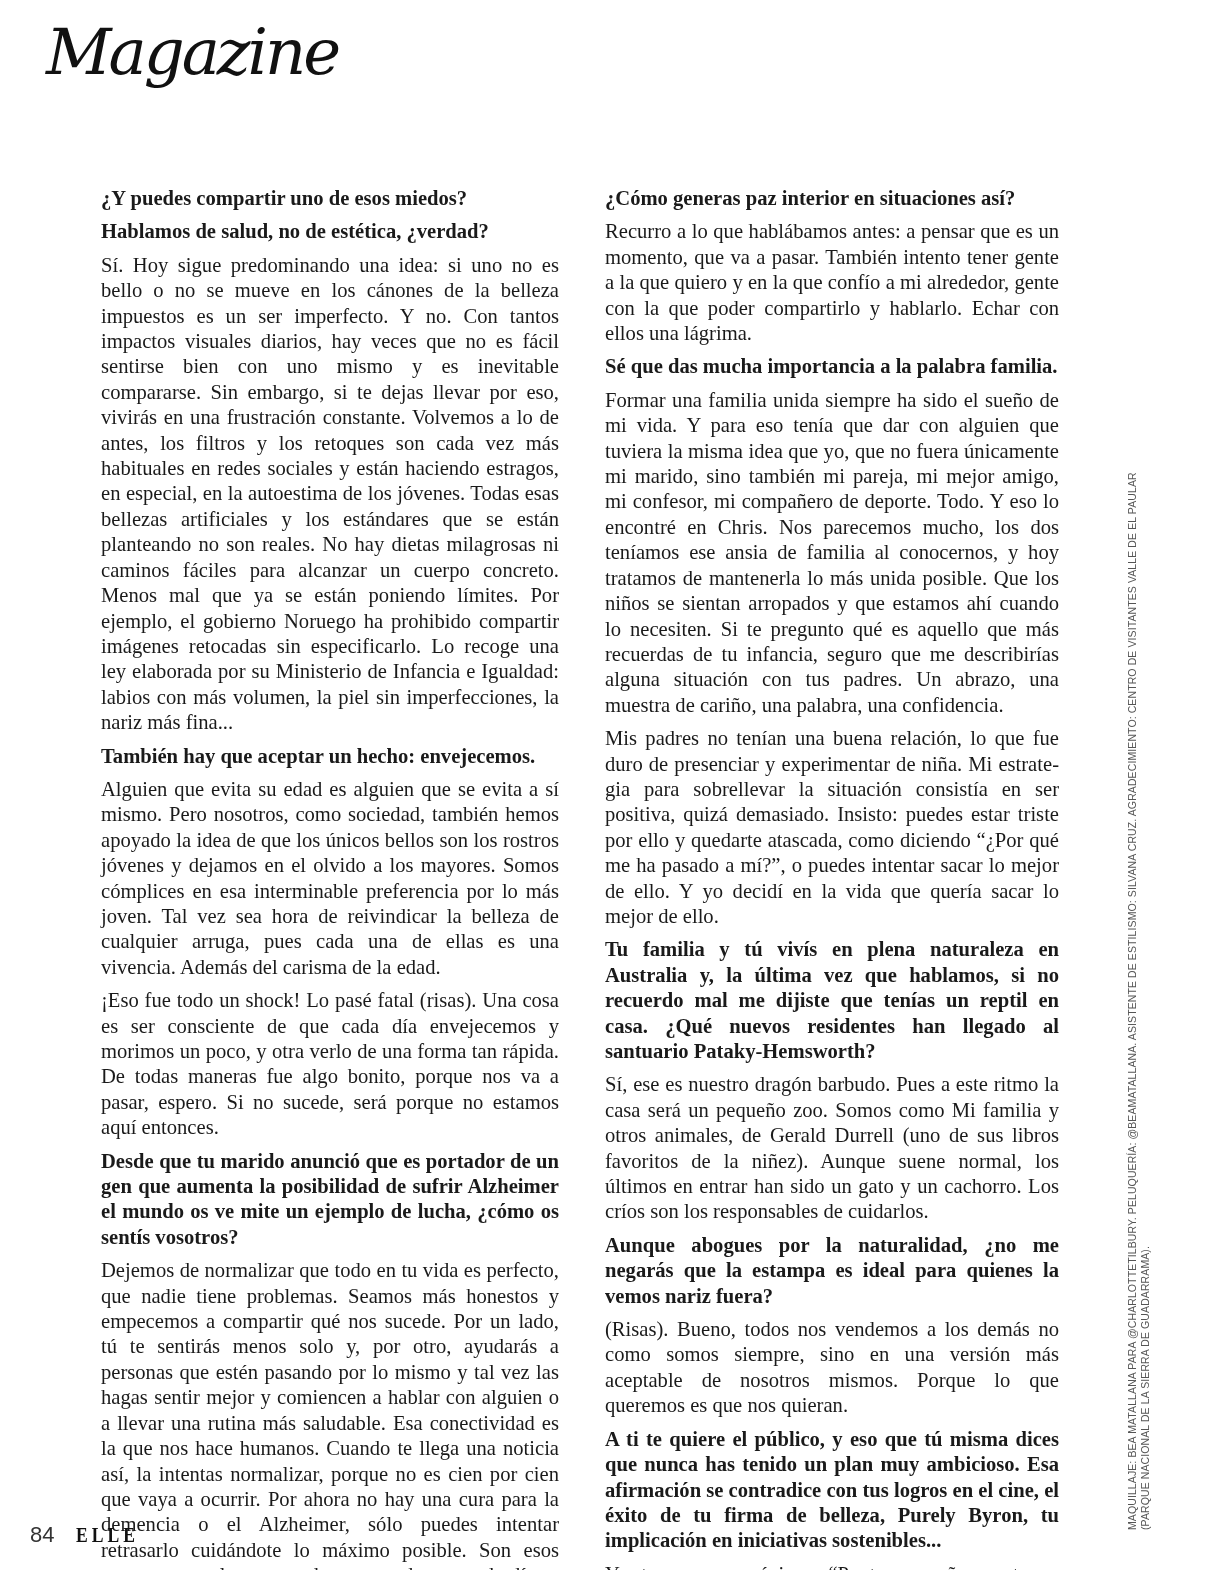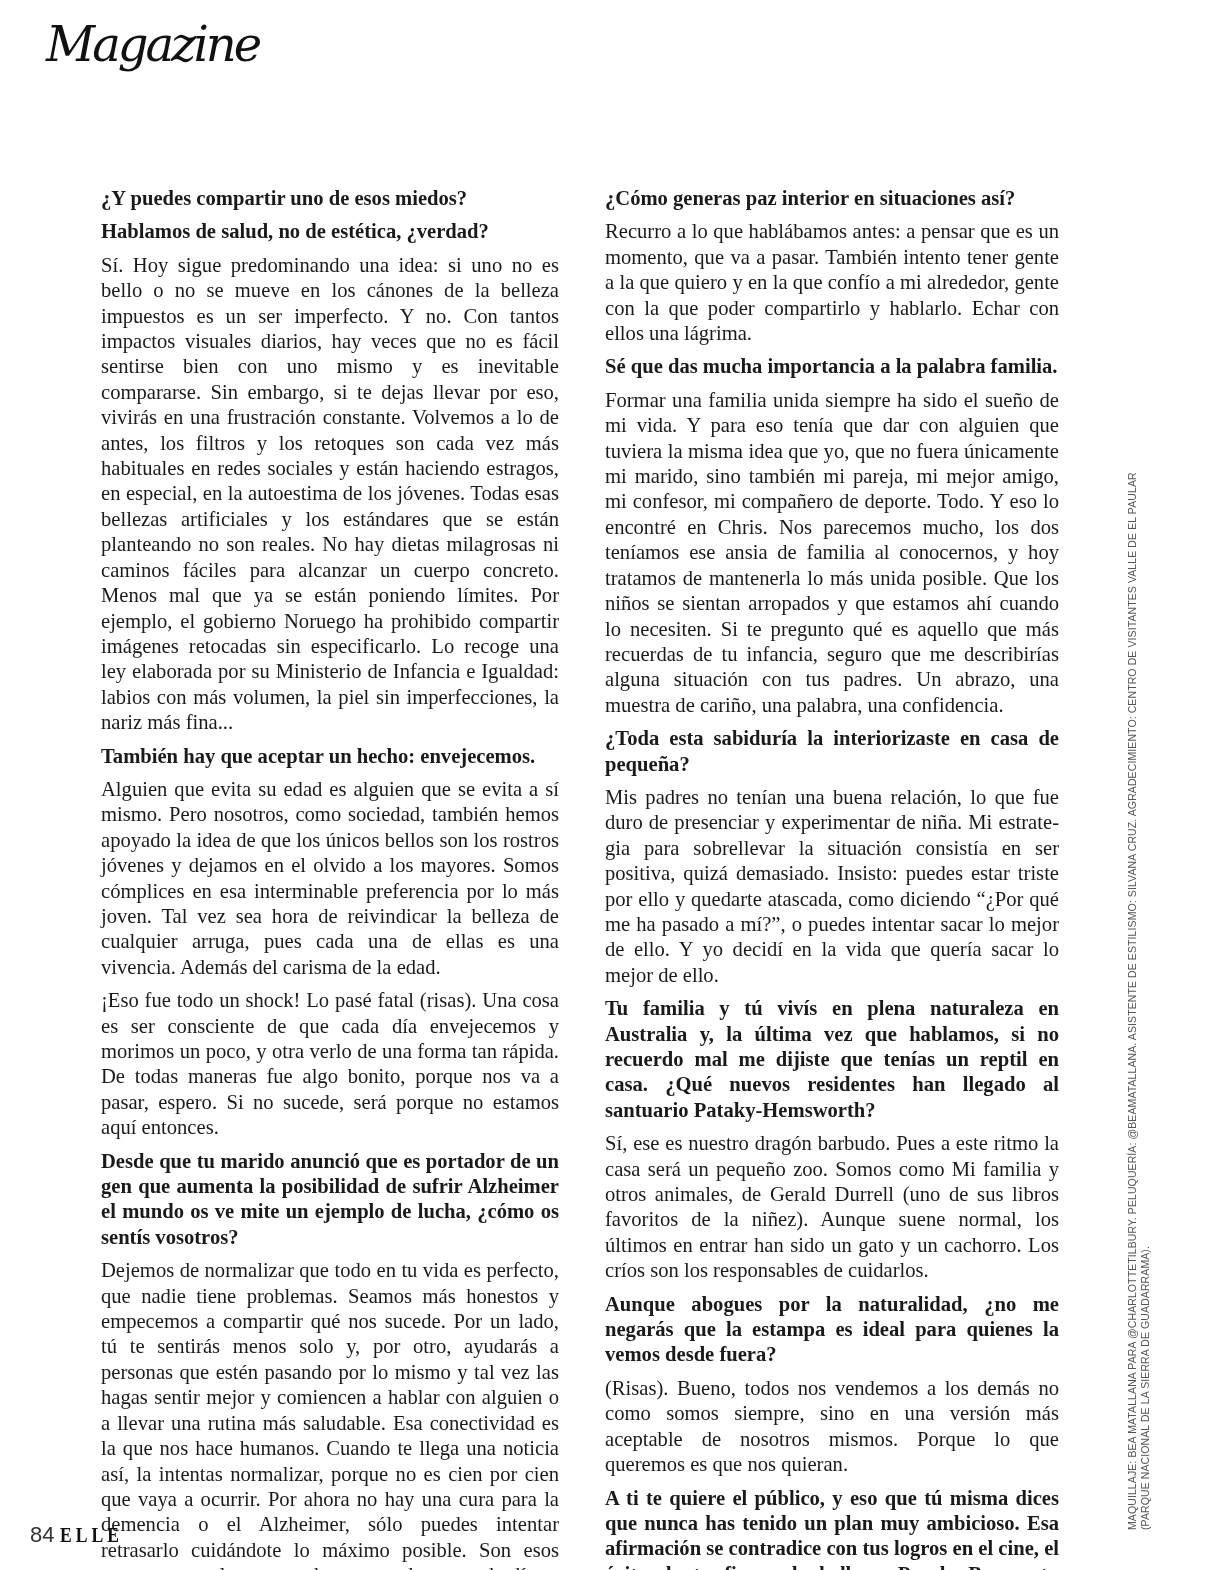"Magazine" .section-title { font-size: 48px -> 64px }
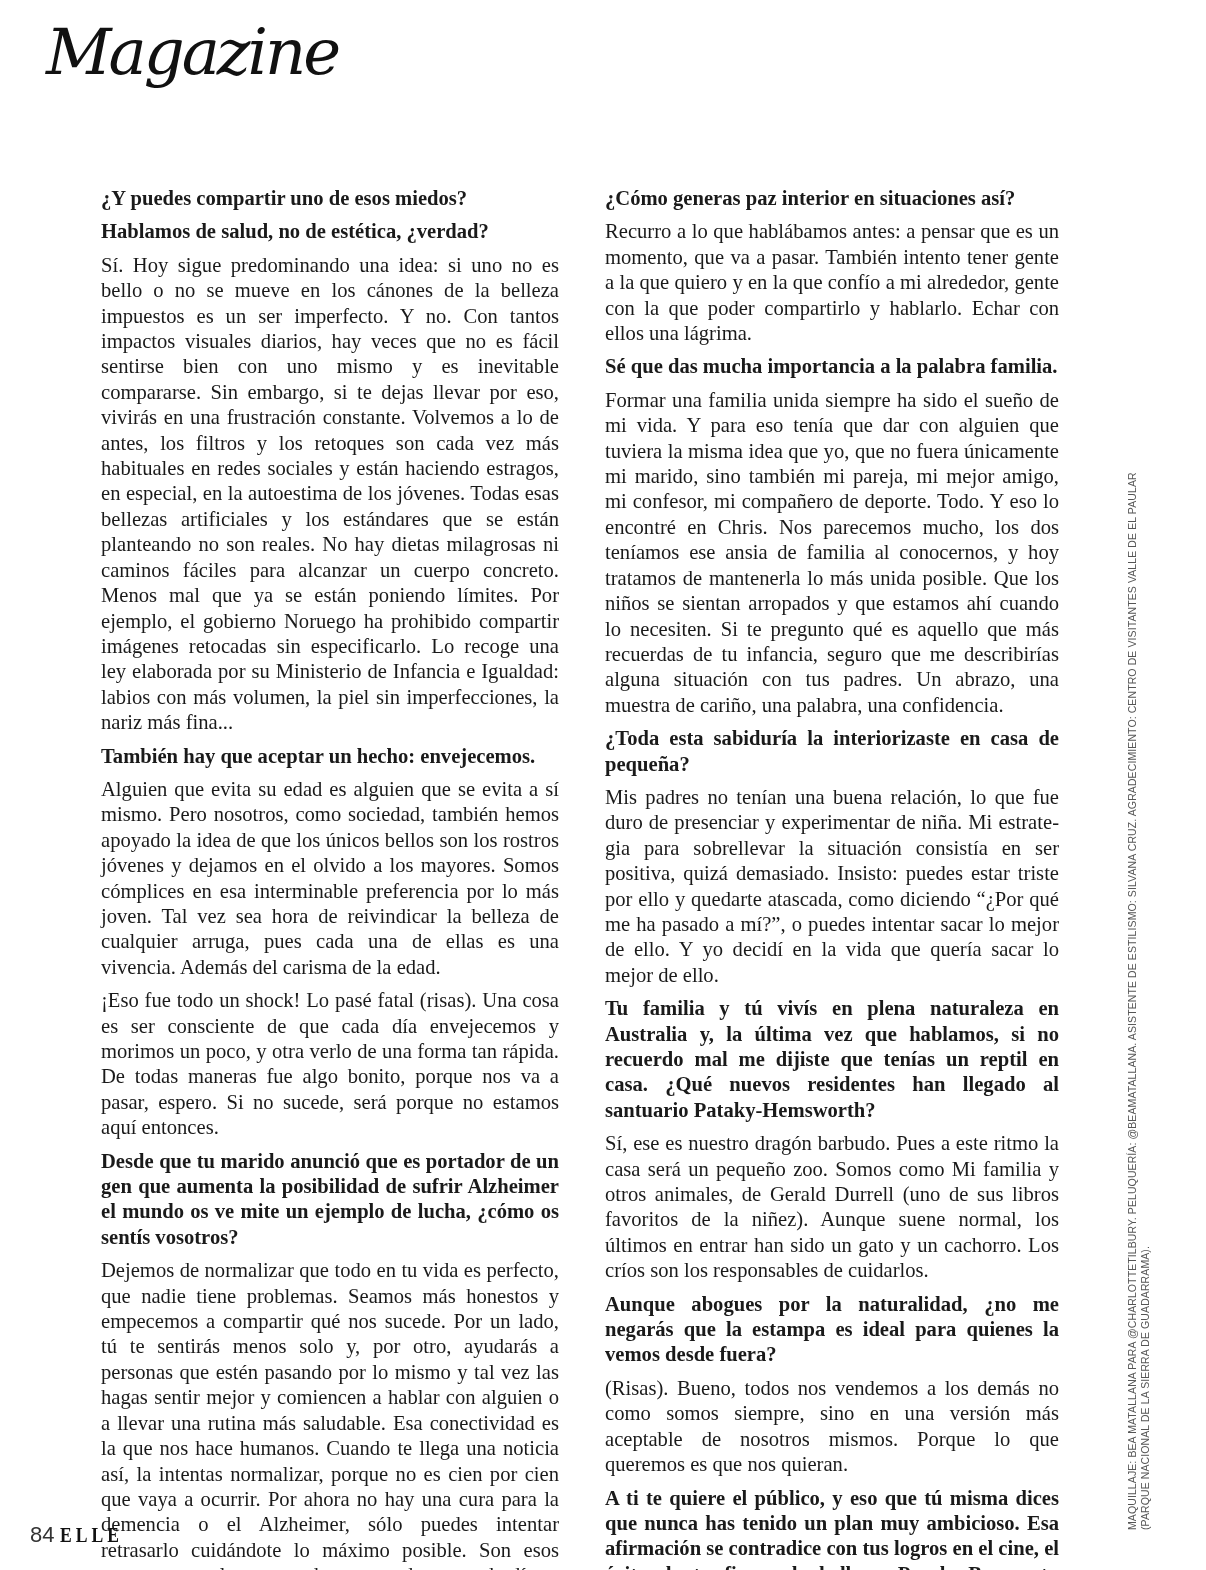"¿Toda esta sabiduría la interiorizaste" p.q { html: <p>¿Toda esta sabiduría la interiorizaste en casa de pequeña?</p> -> none }
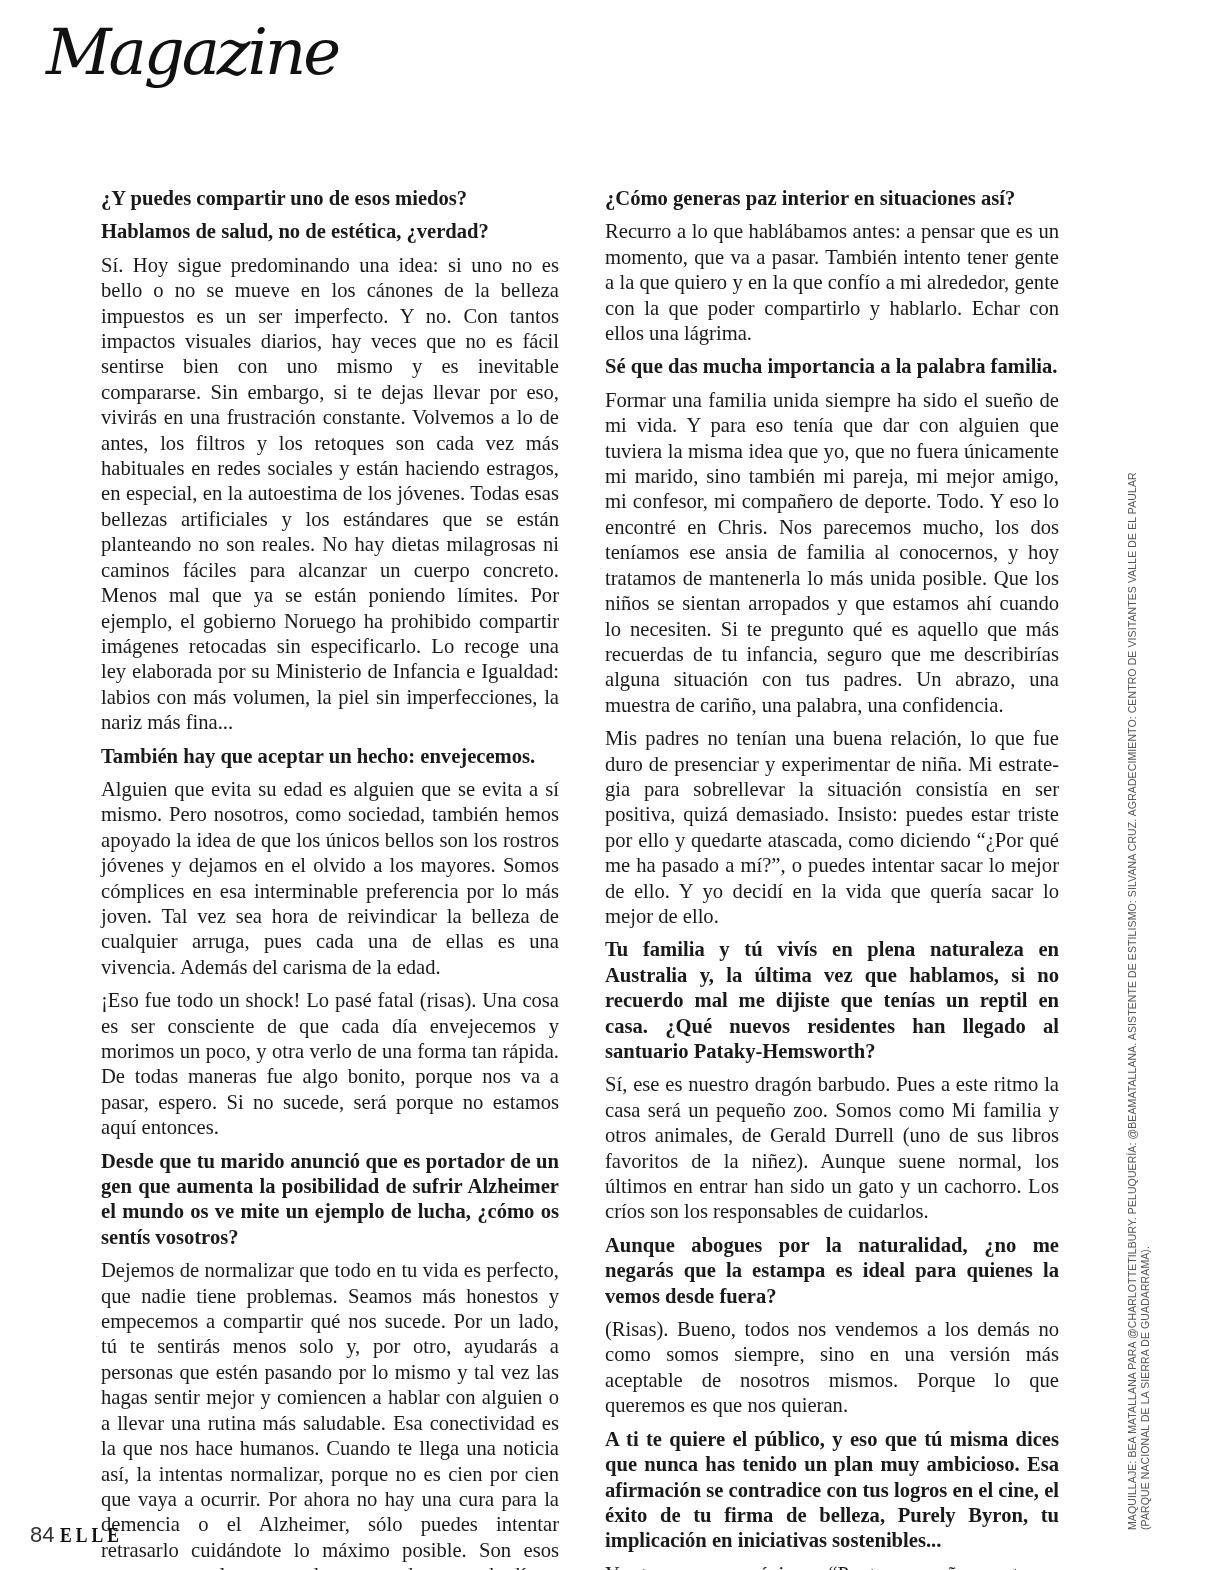"Aunque abogues por la naturalidad," p.q { text: desde -> nariz }
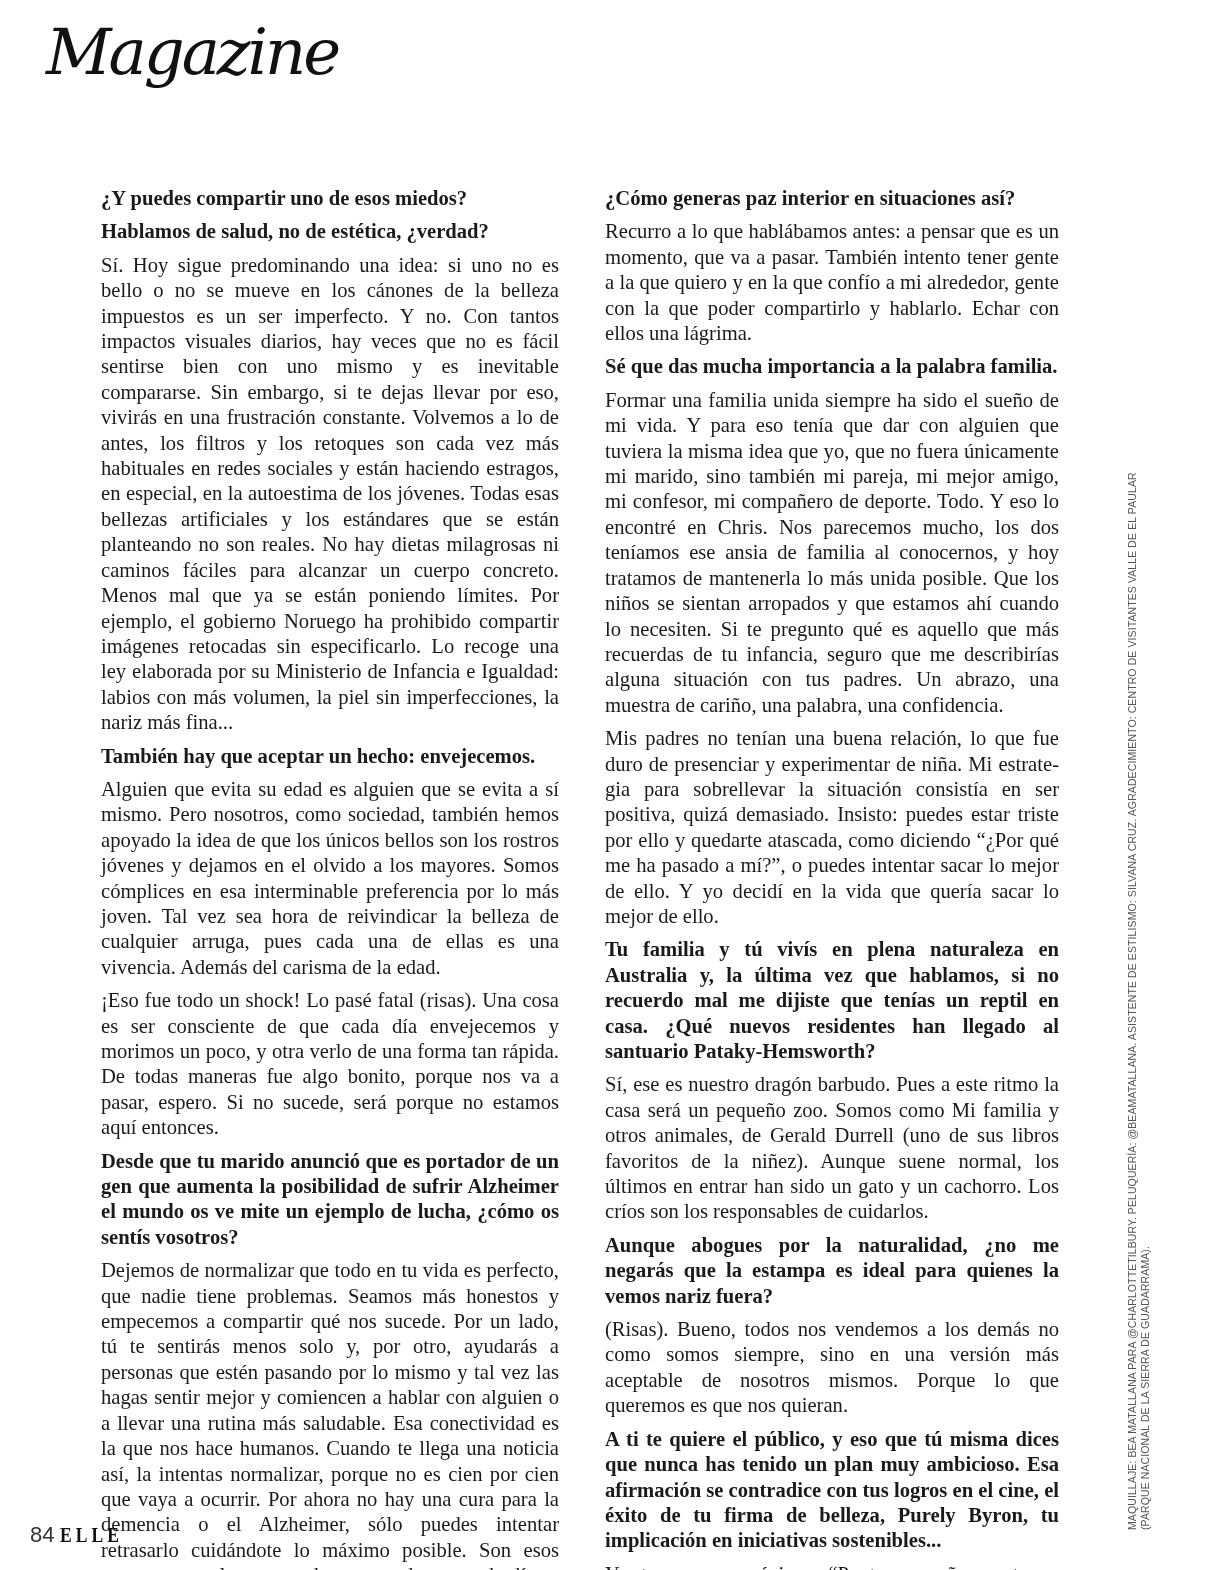"84" .footer { gap: 6px -> 22px }
